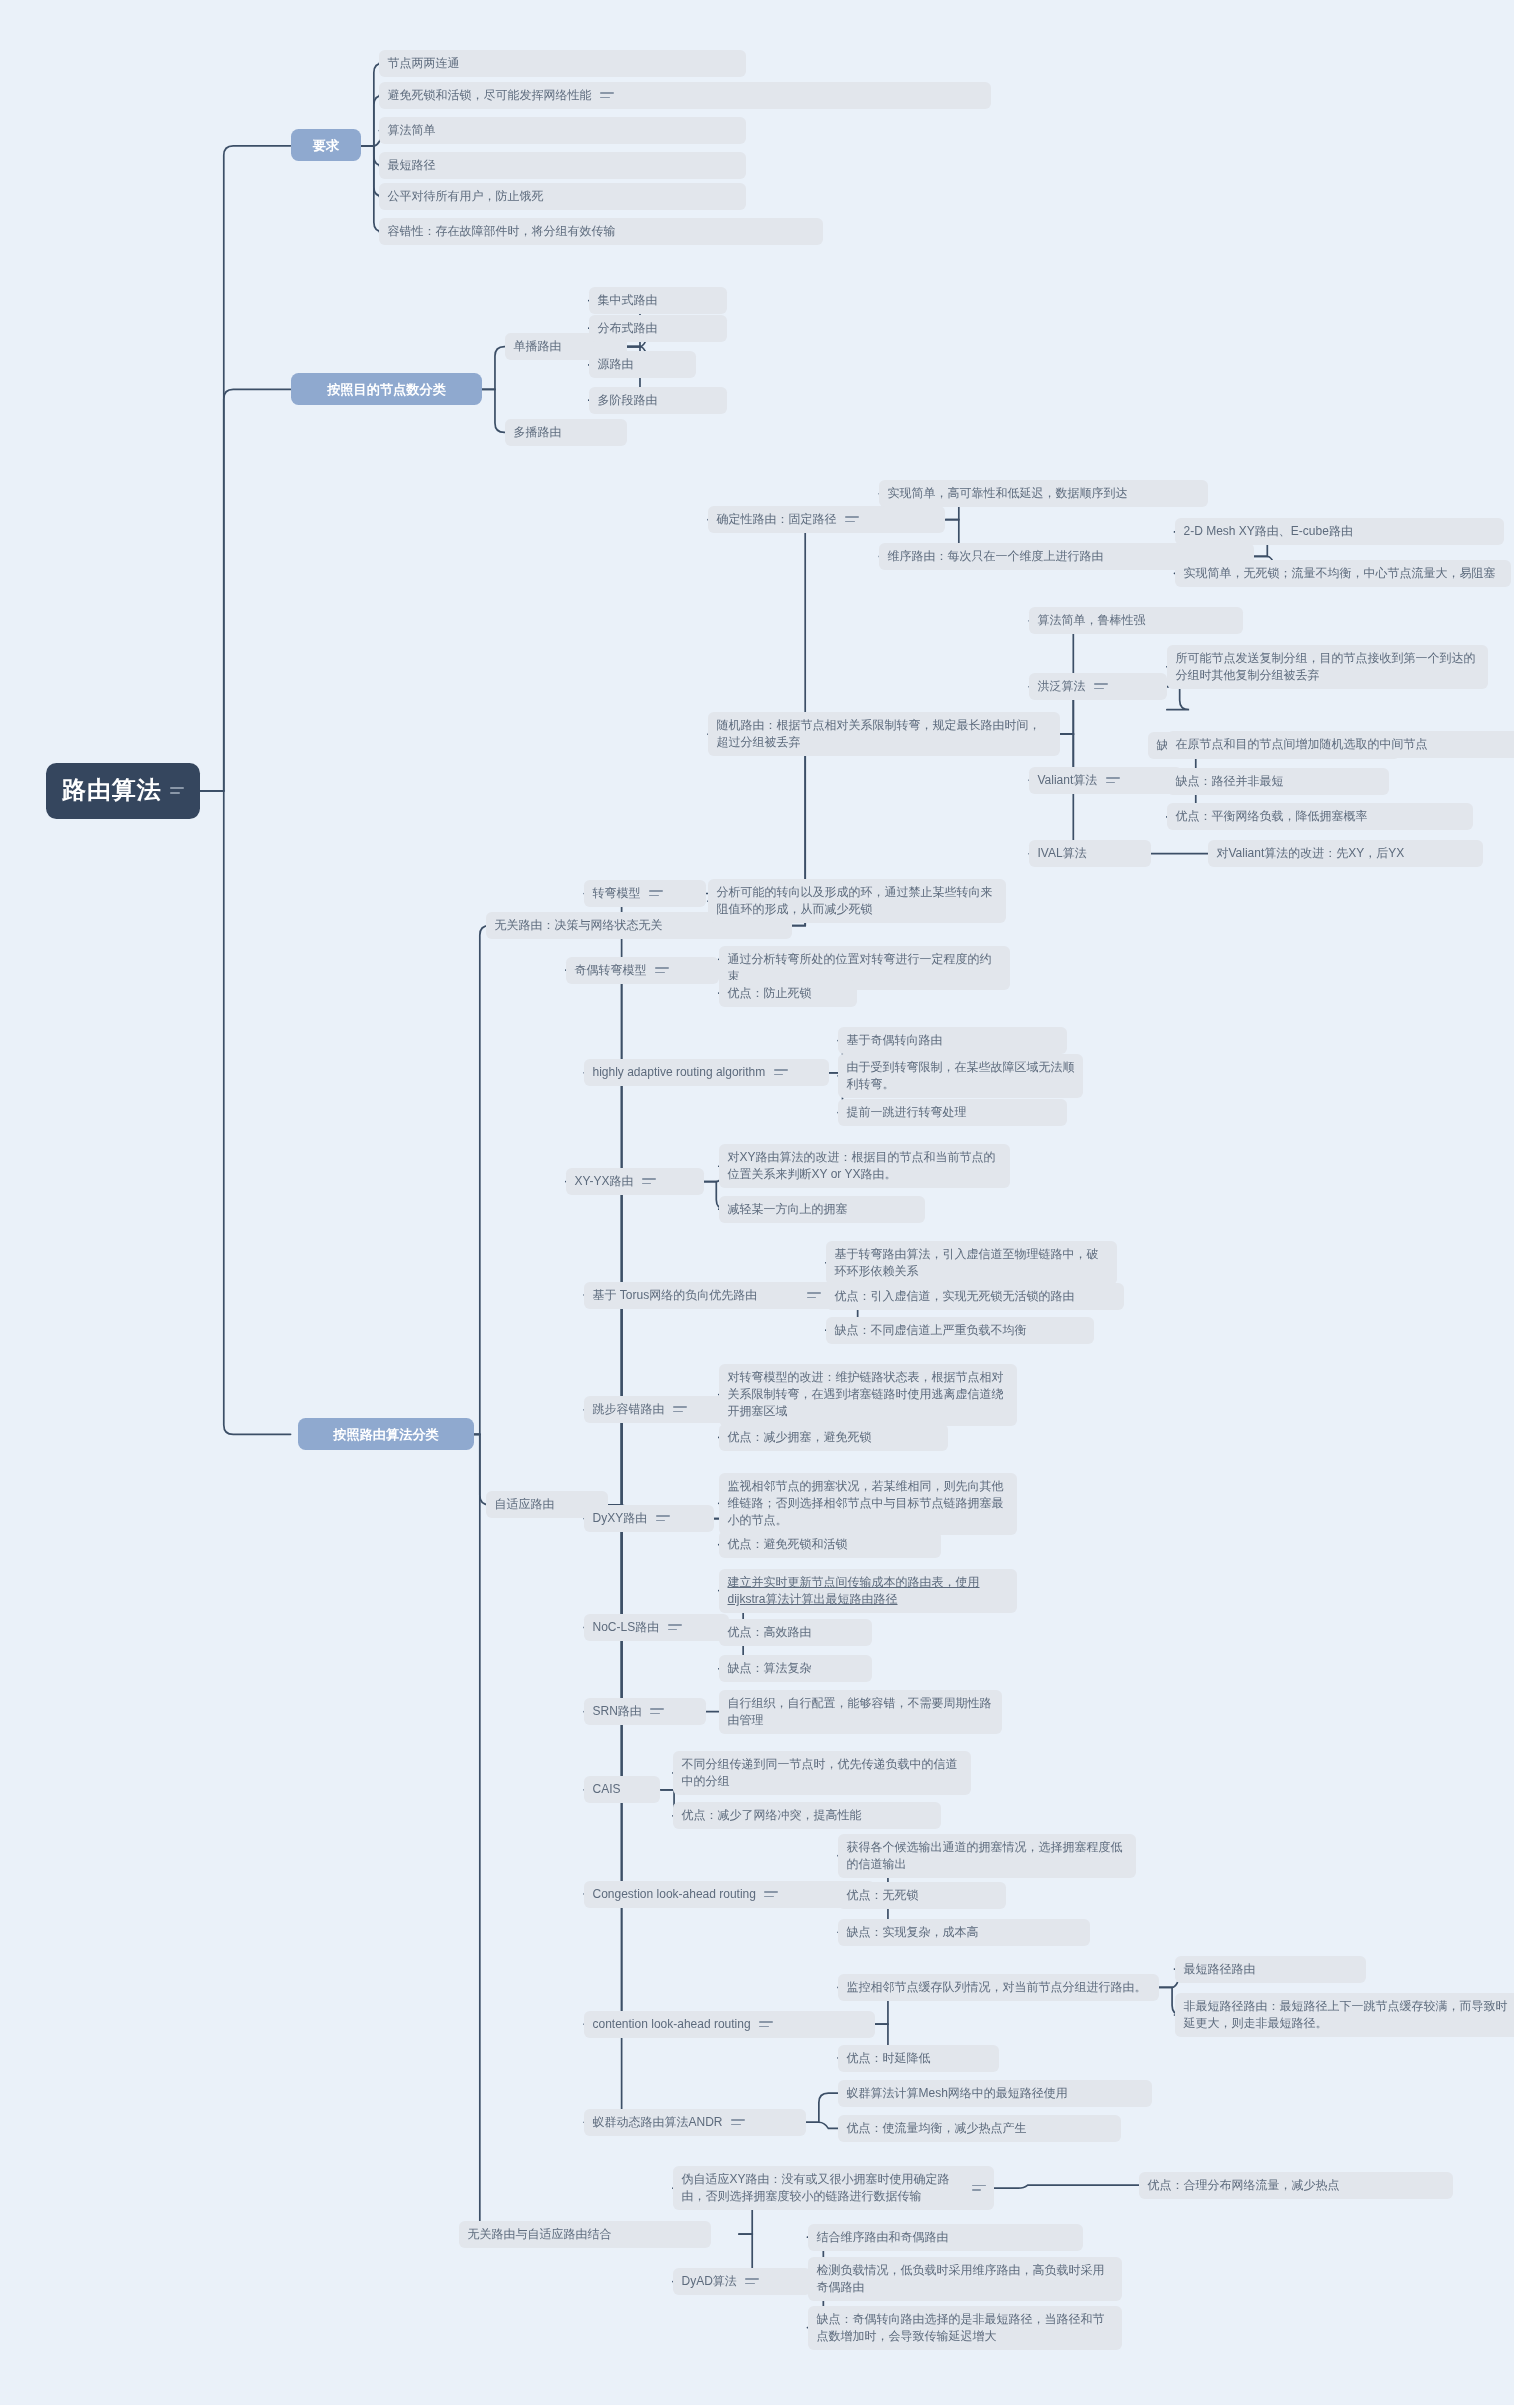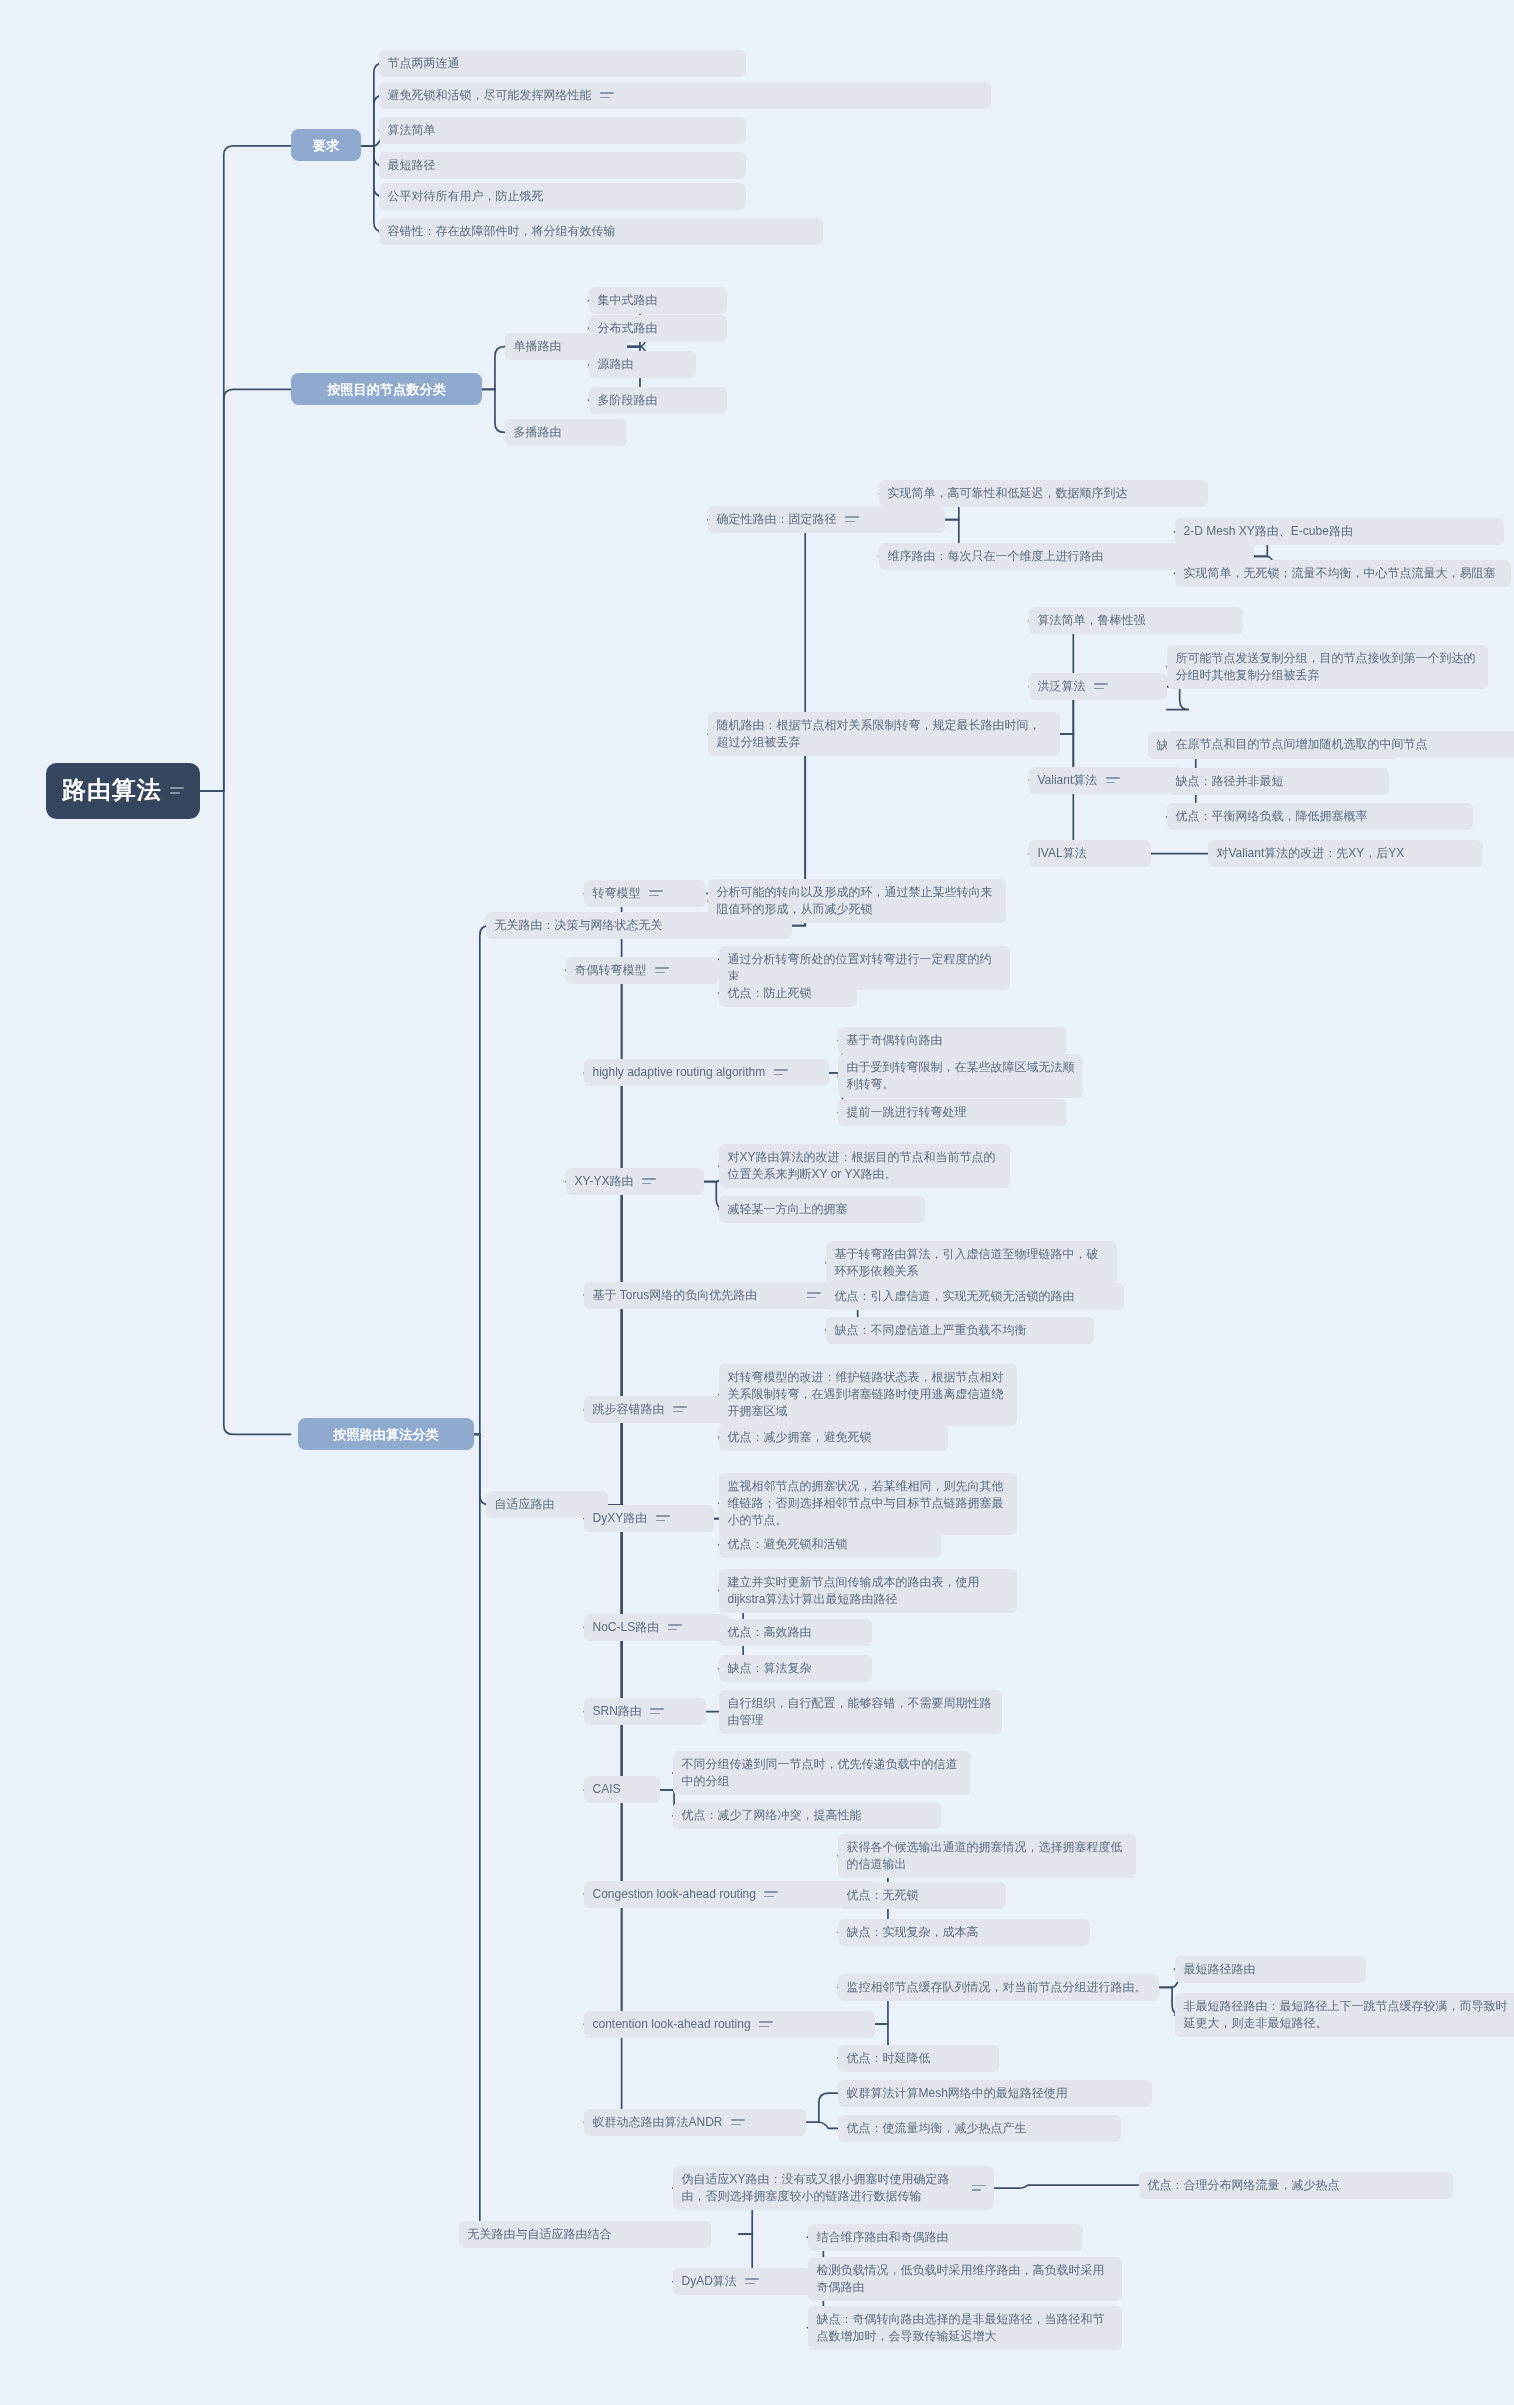"建立并实时更新节点间传输成本的路由表，使用dijkstra算法计算出最短路由路径" div.node { text-decoration: none -> underline }
